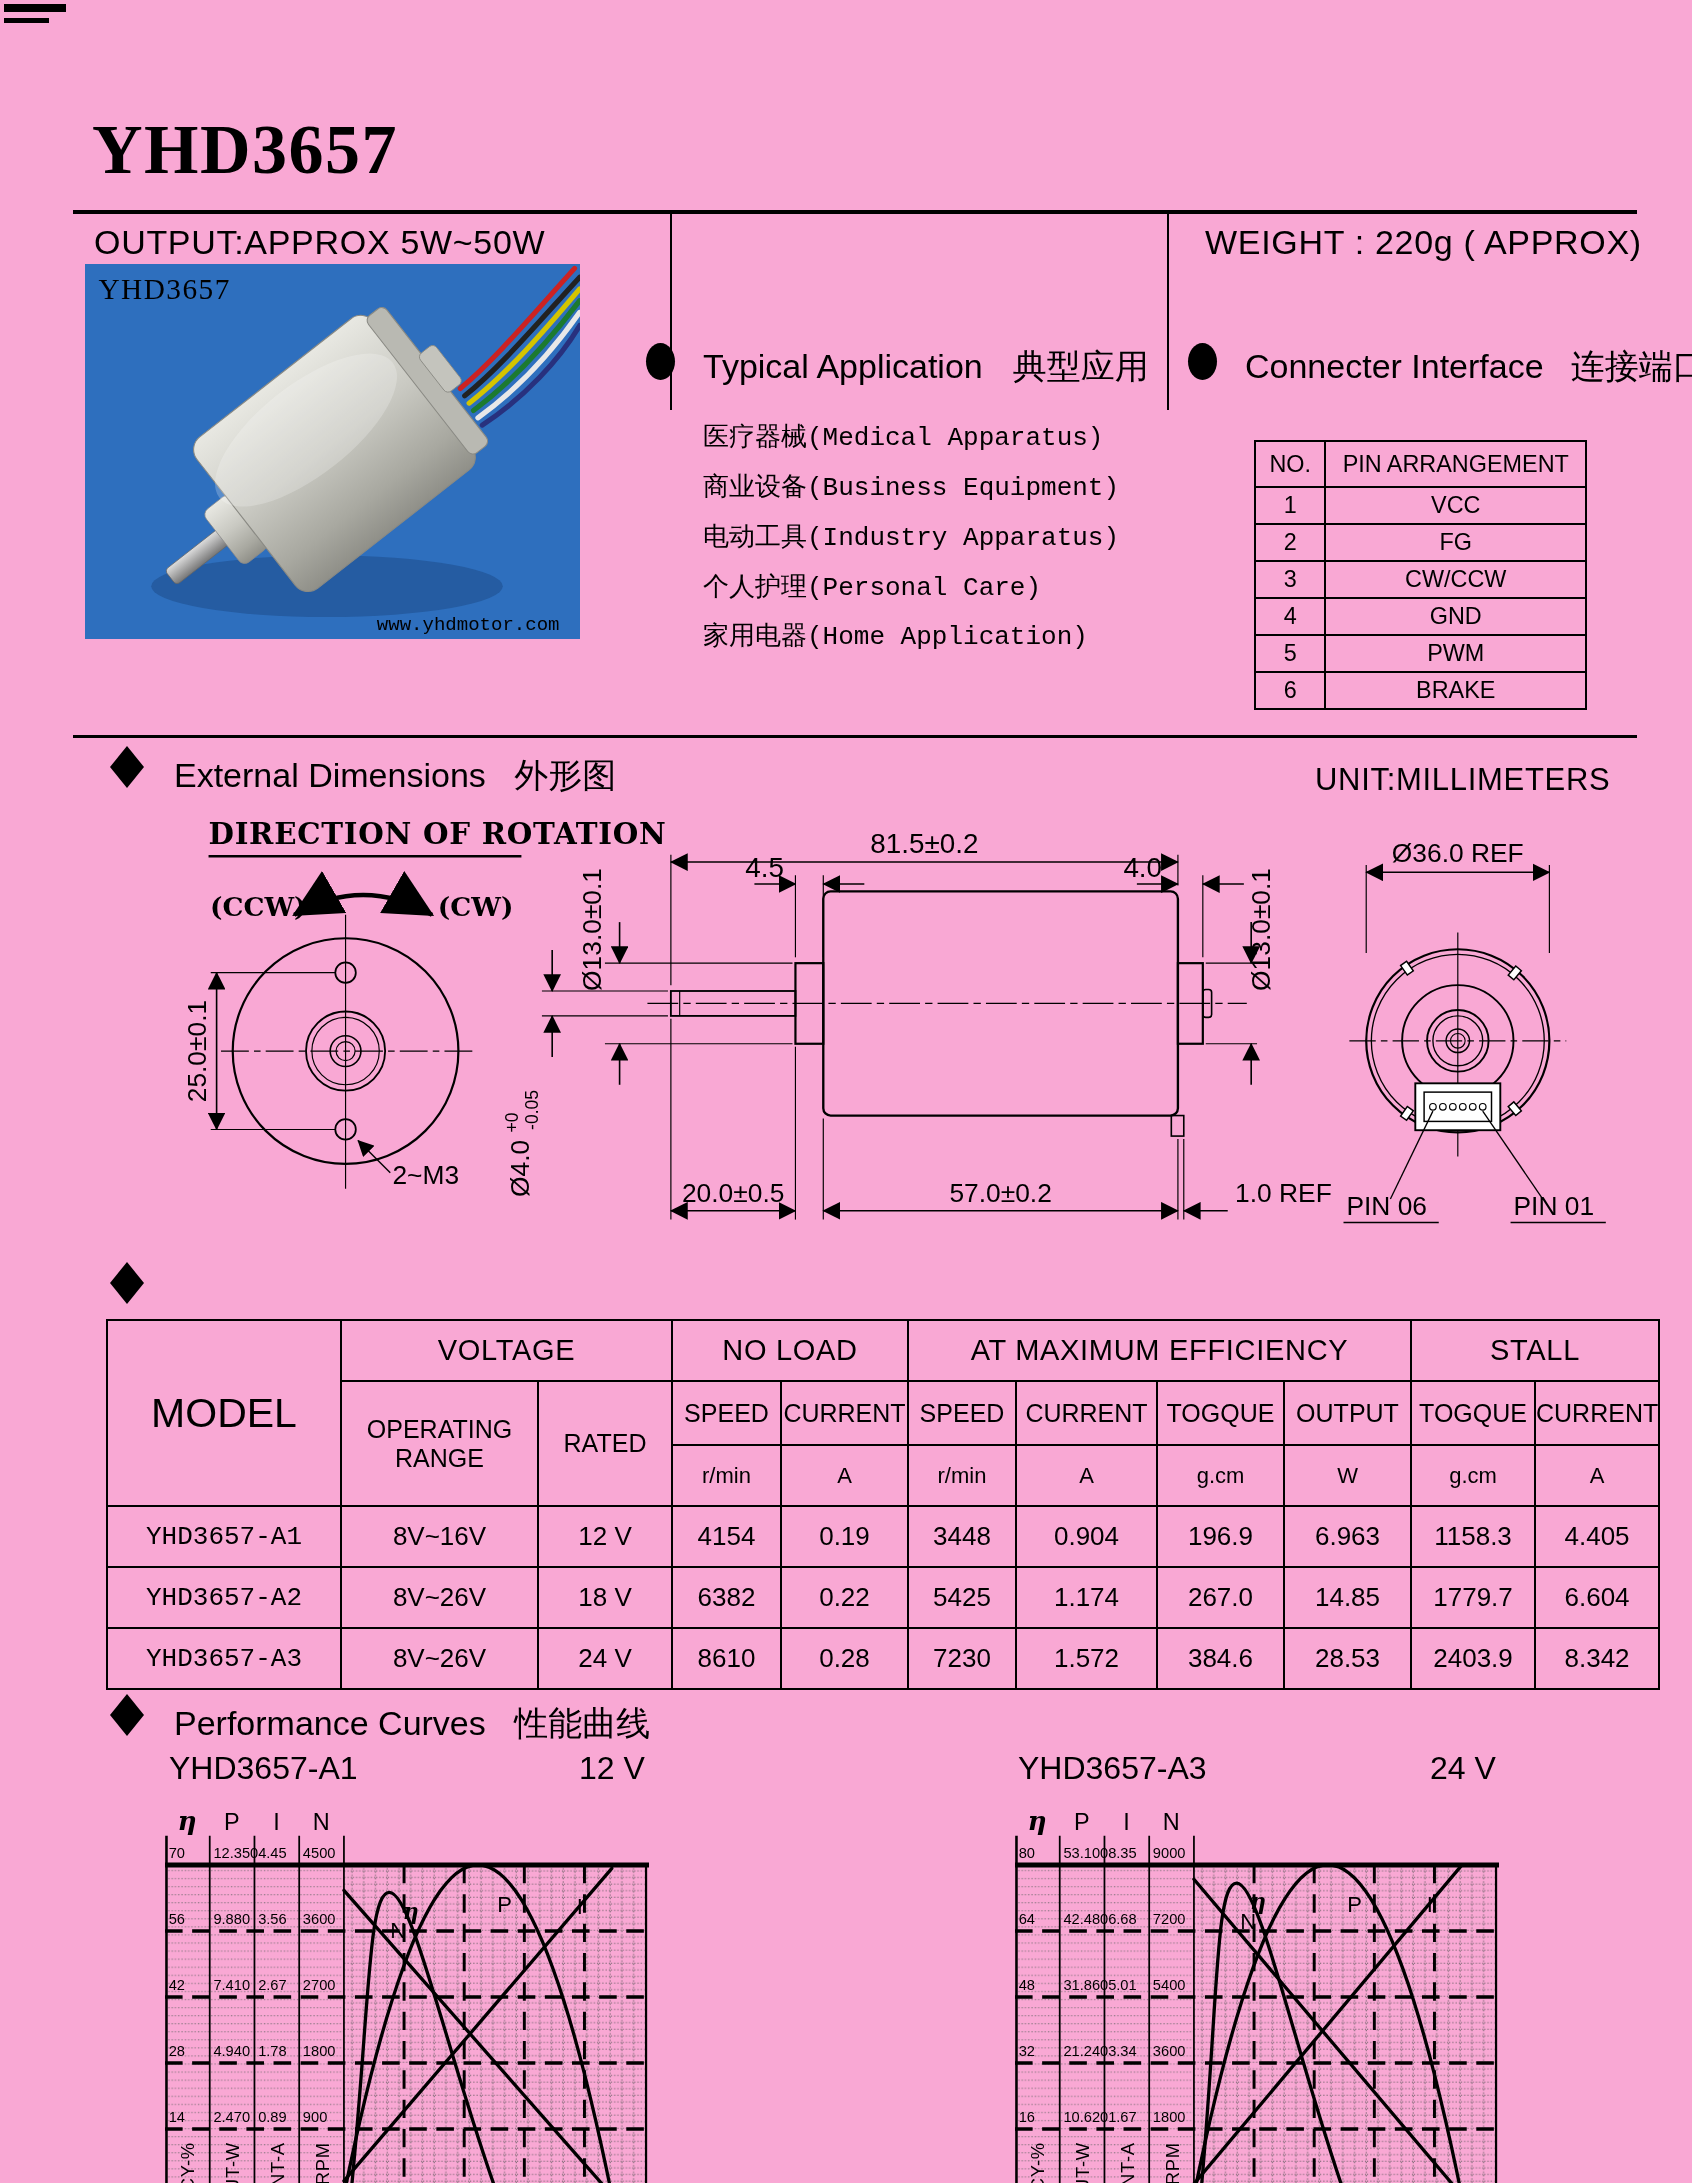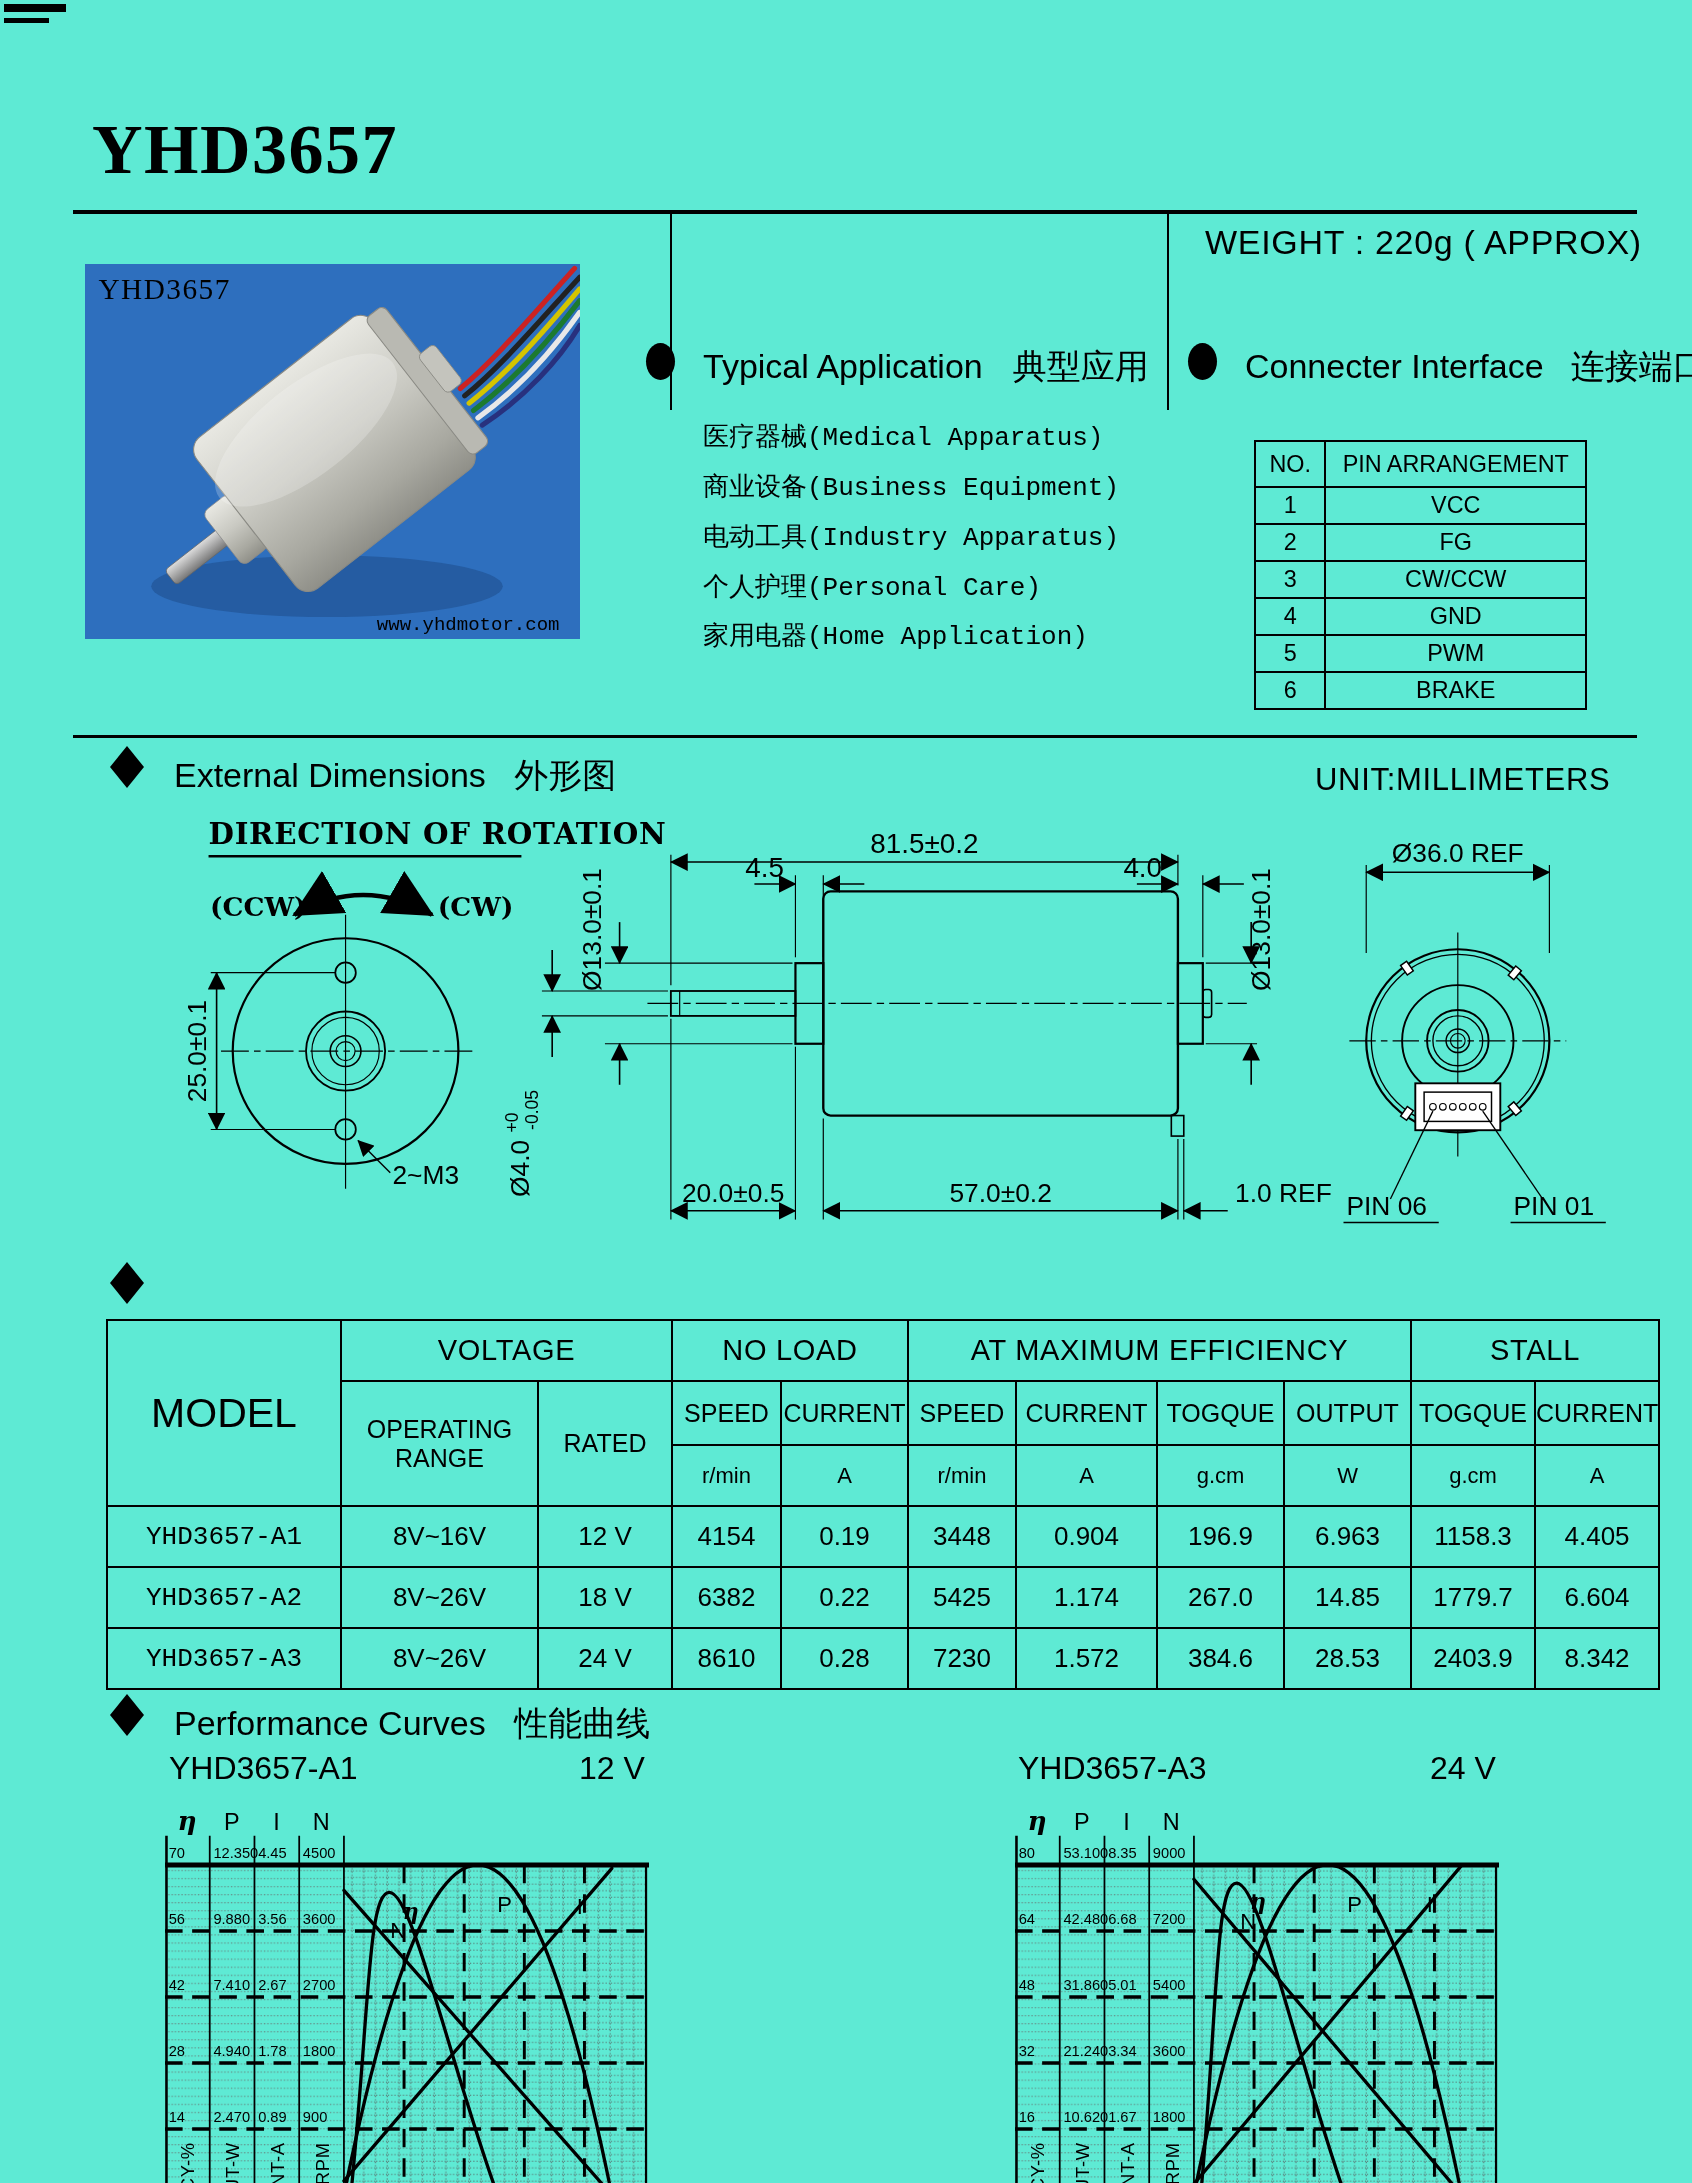"YHD3657" #page { background: #5eead4 -> #f9a8d4 }
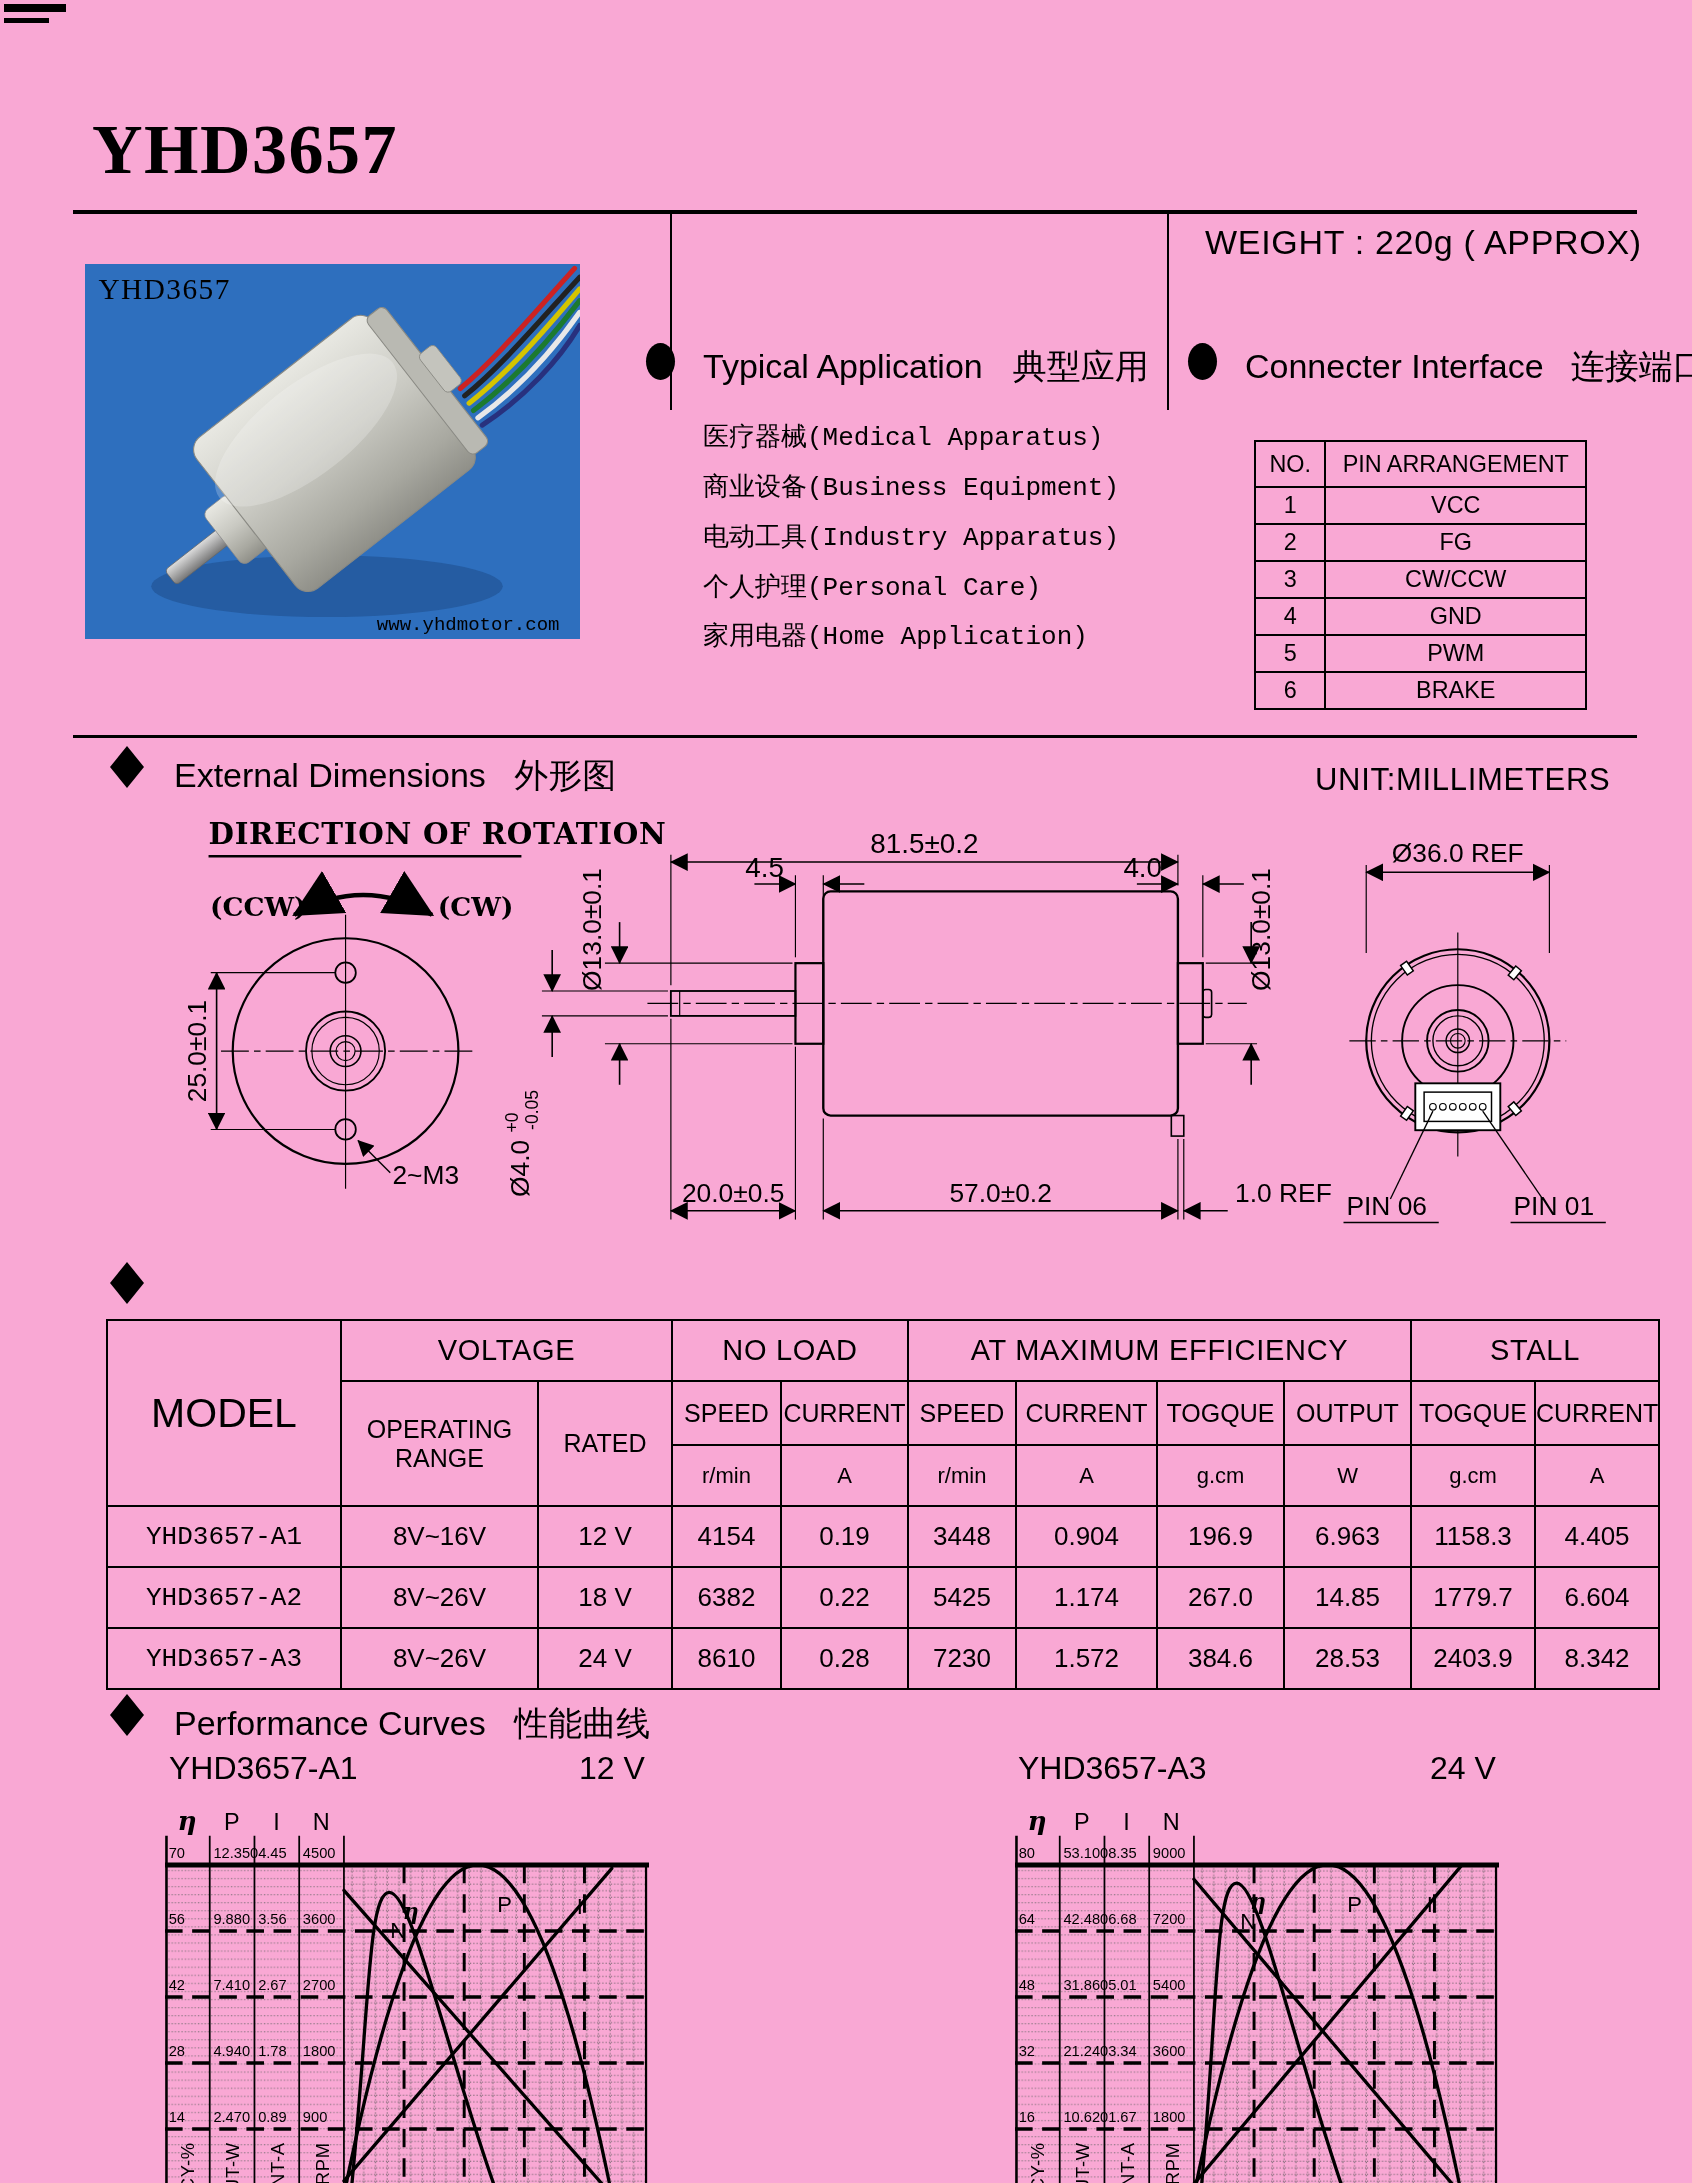"OUTPUT:APPROX 5W~50W" div.abs { html: none -> <div>OUTPUT:APPROX 5W~50W</div> }
